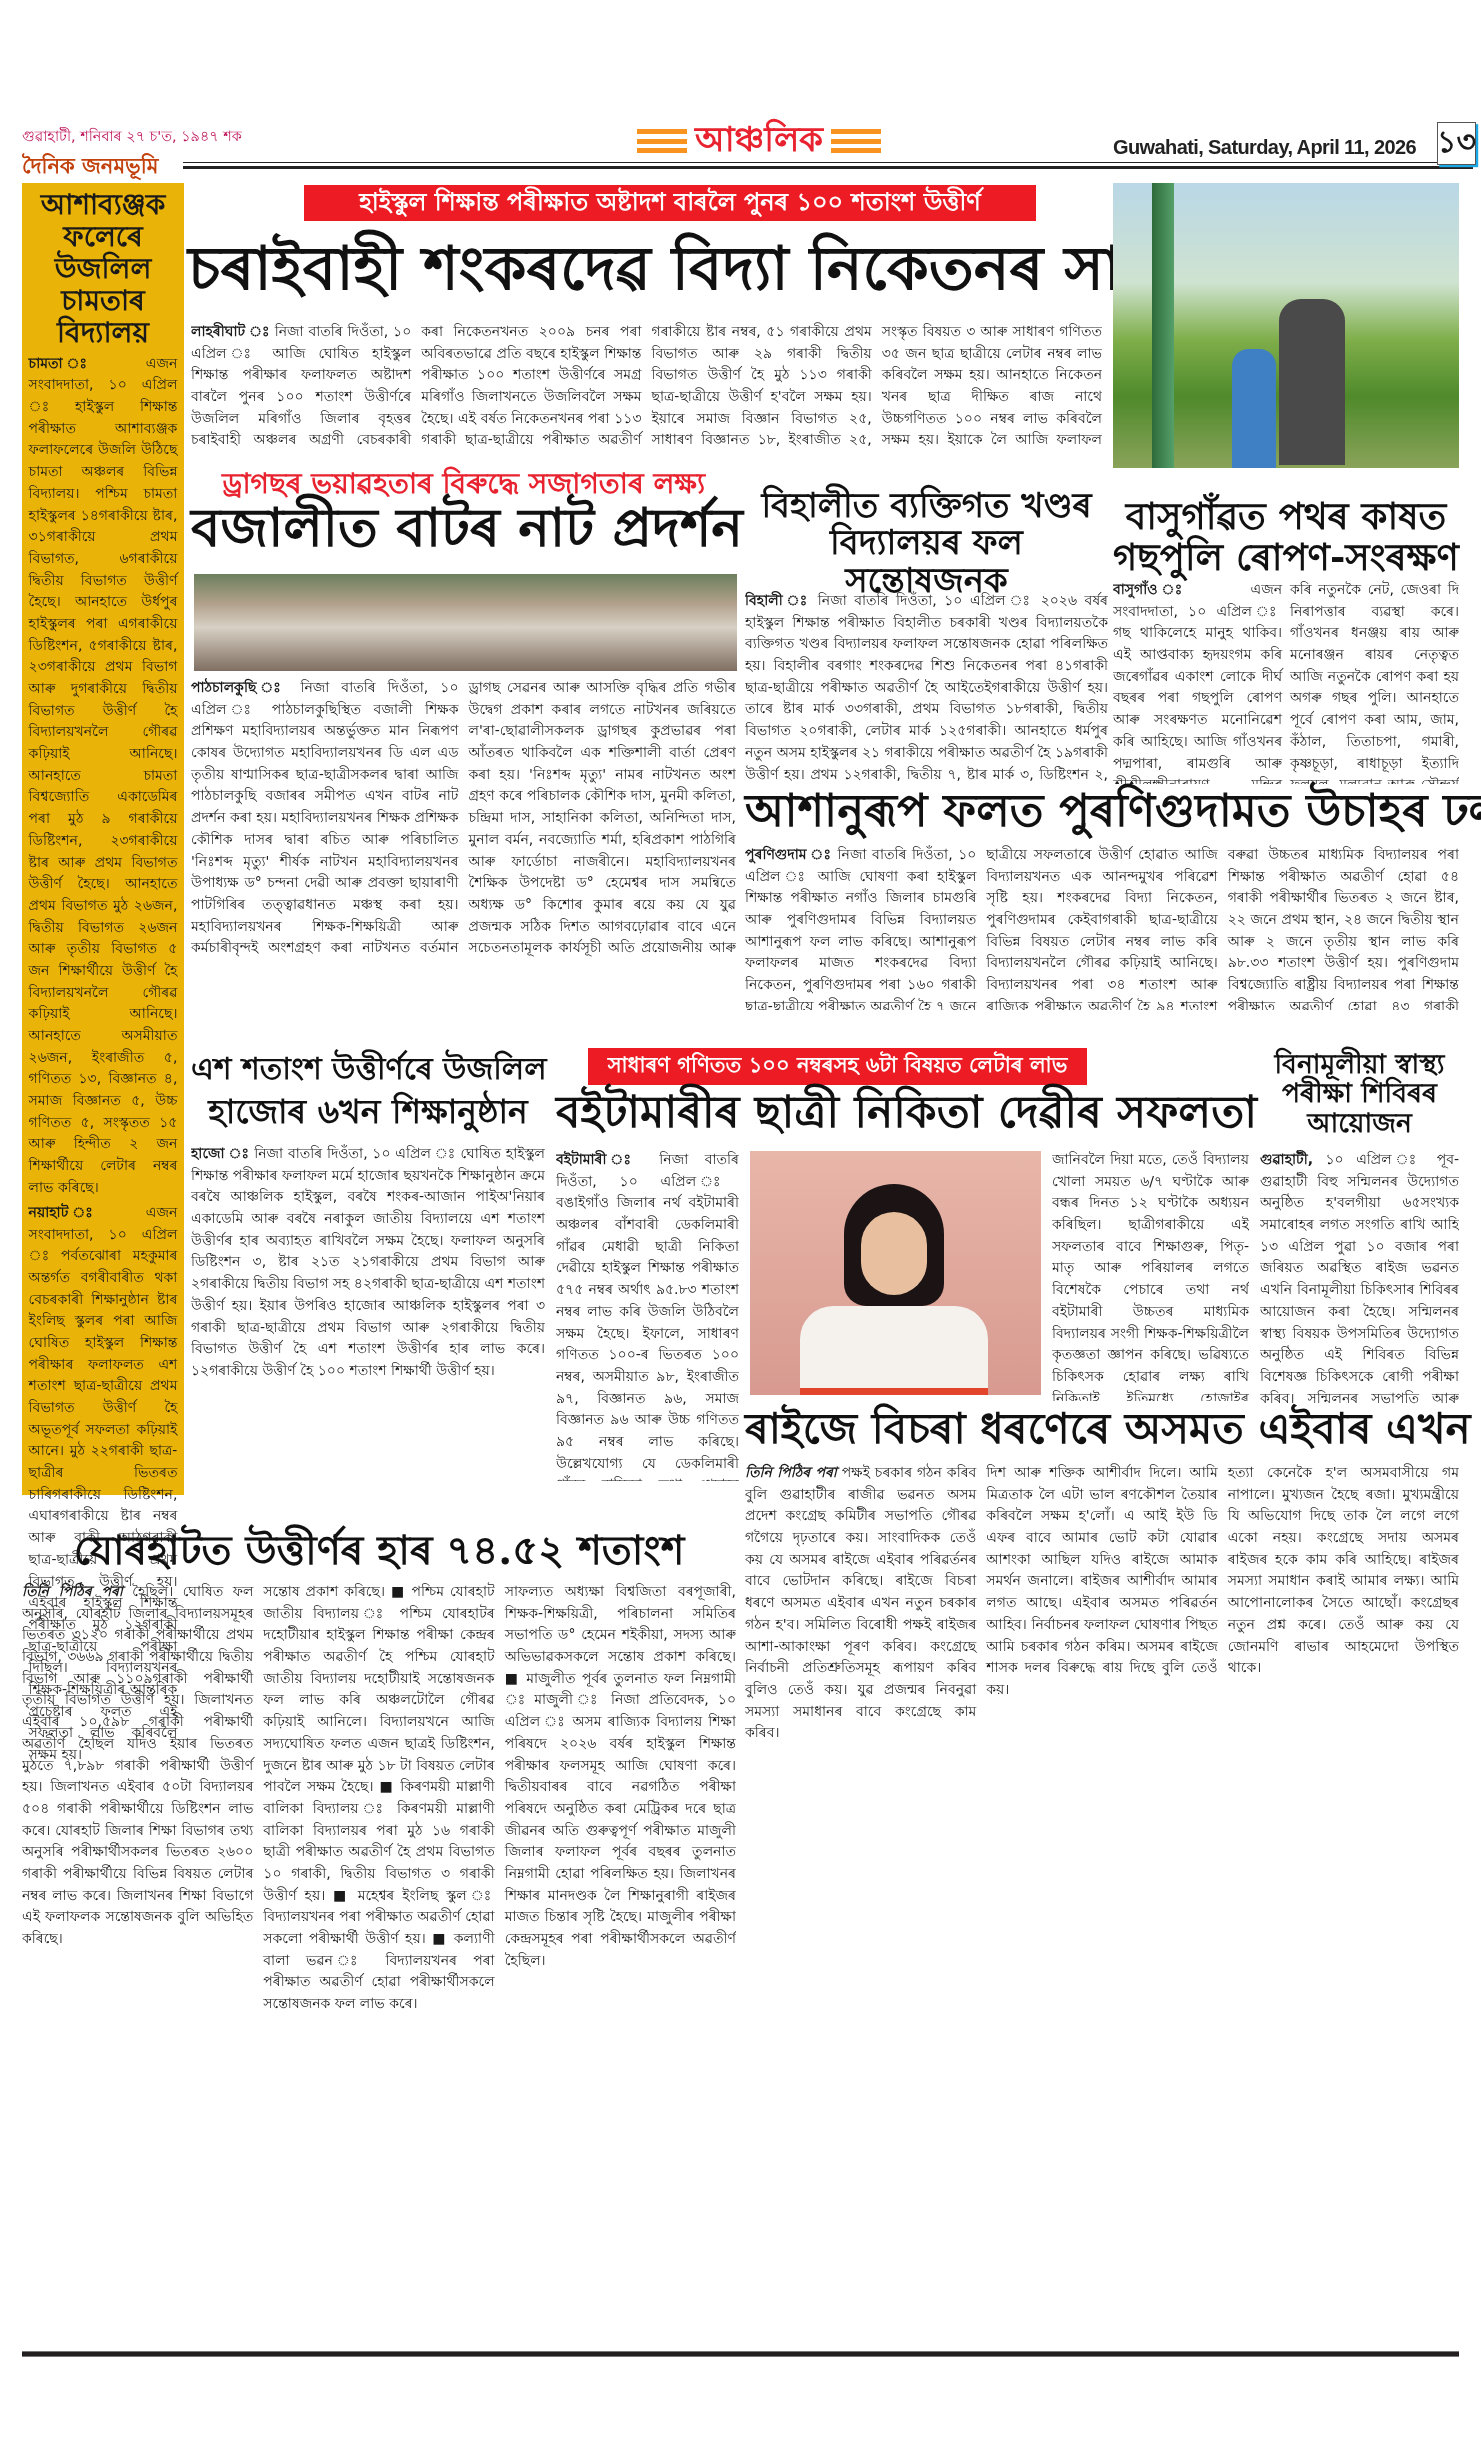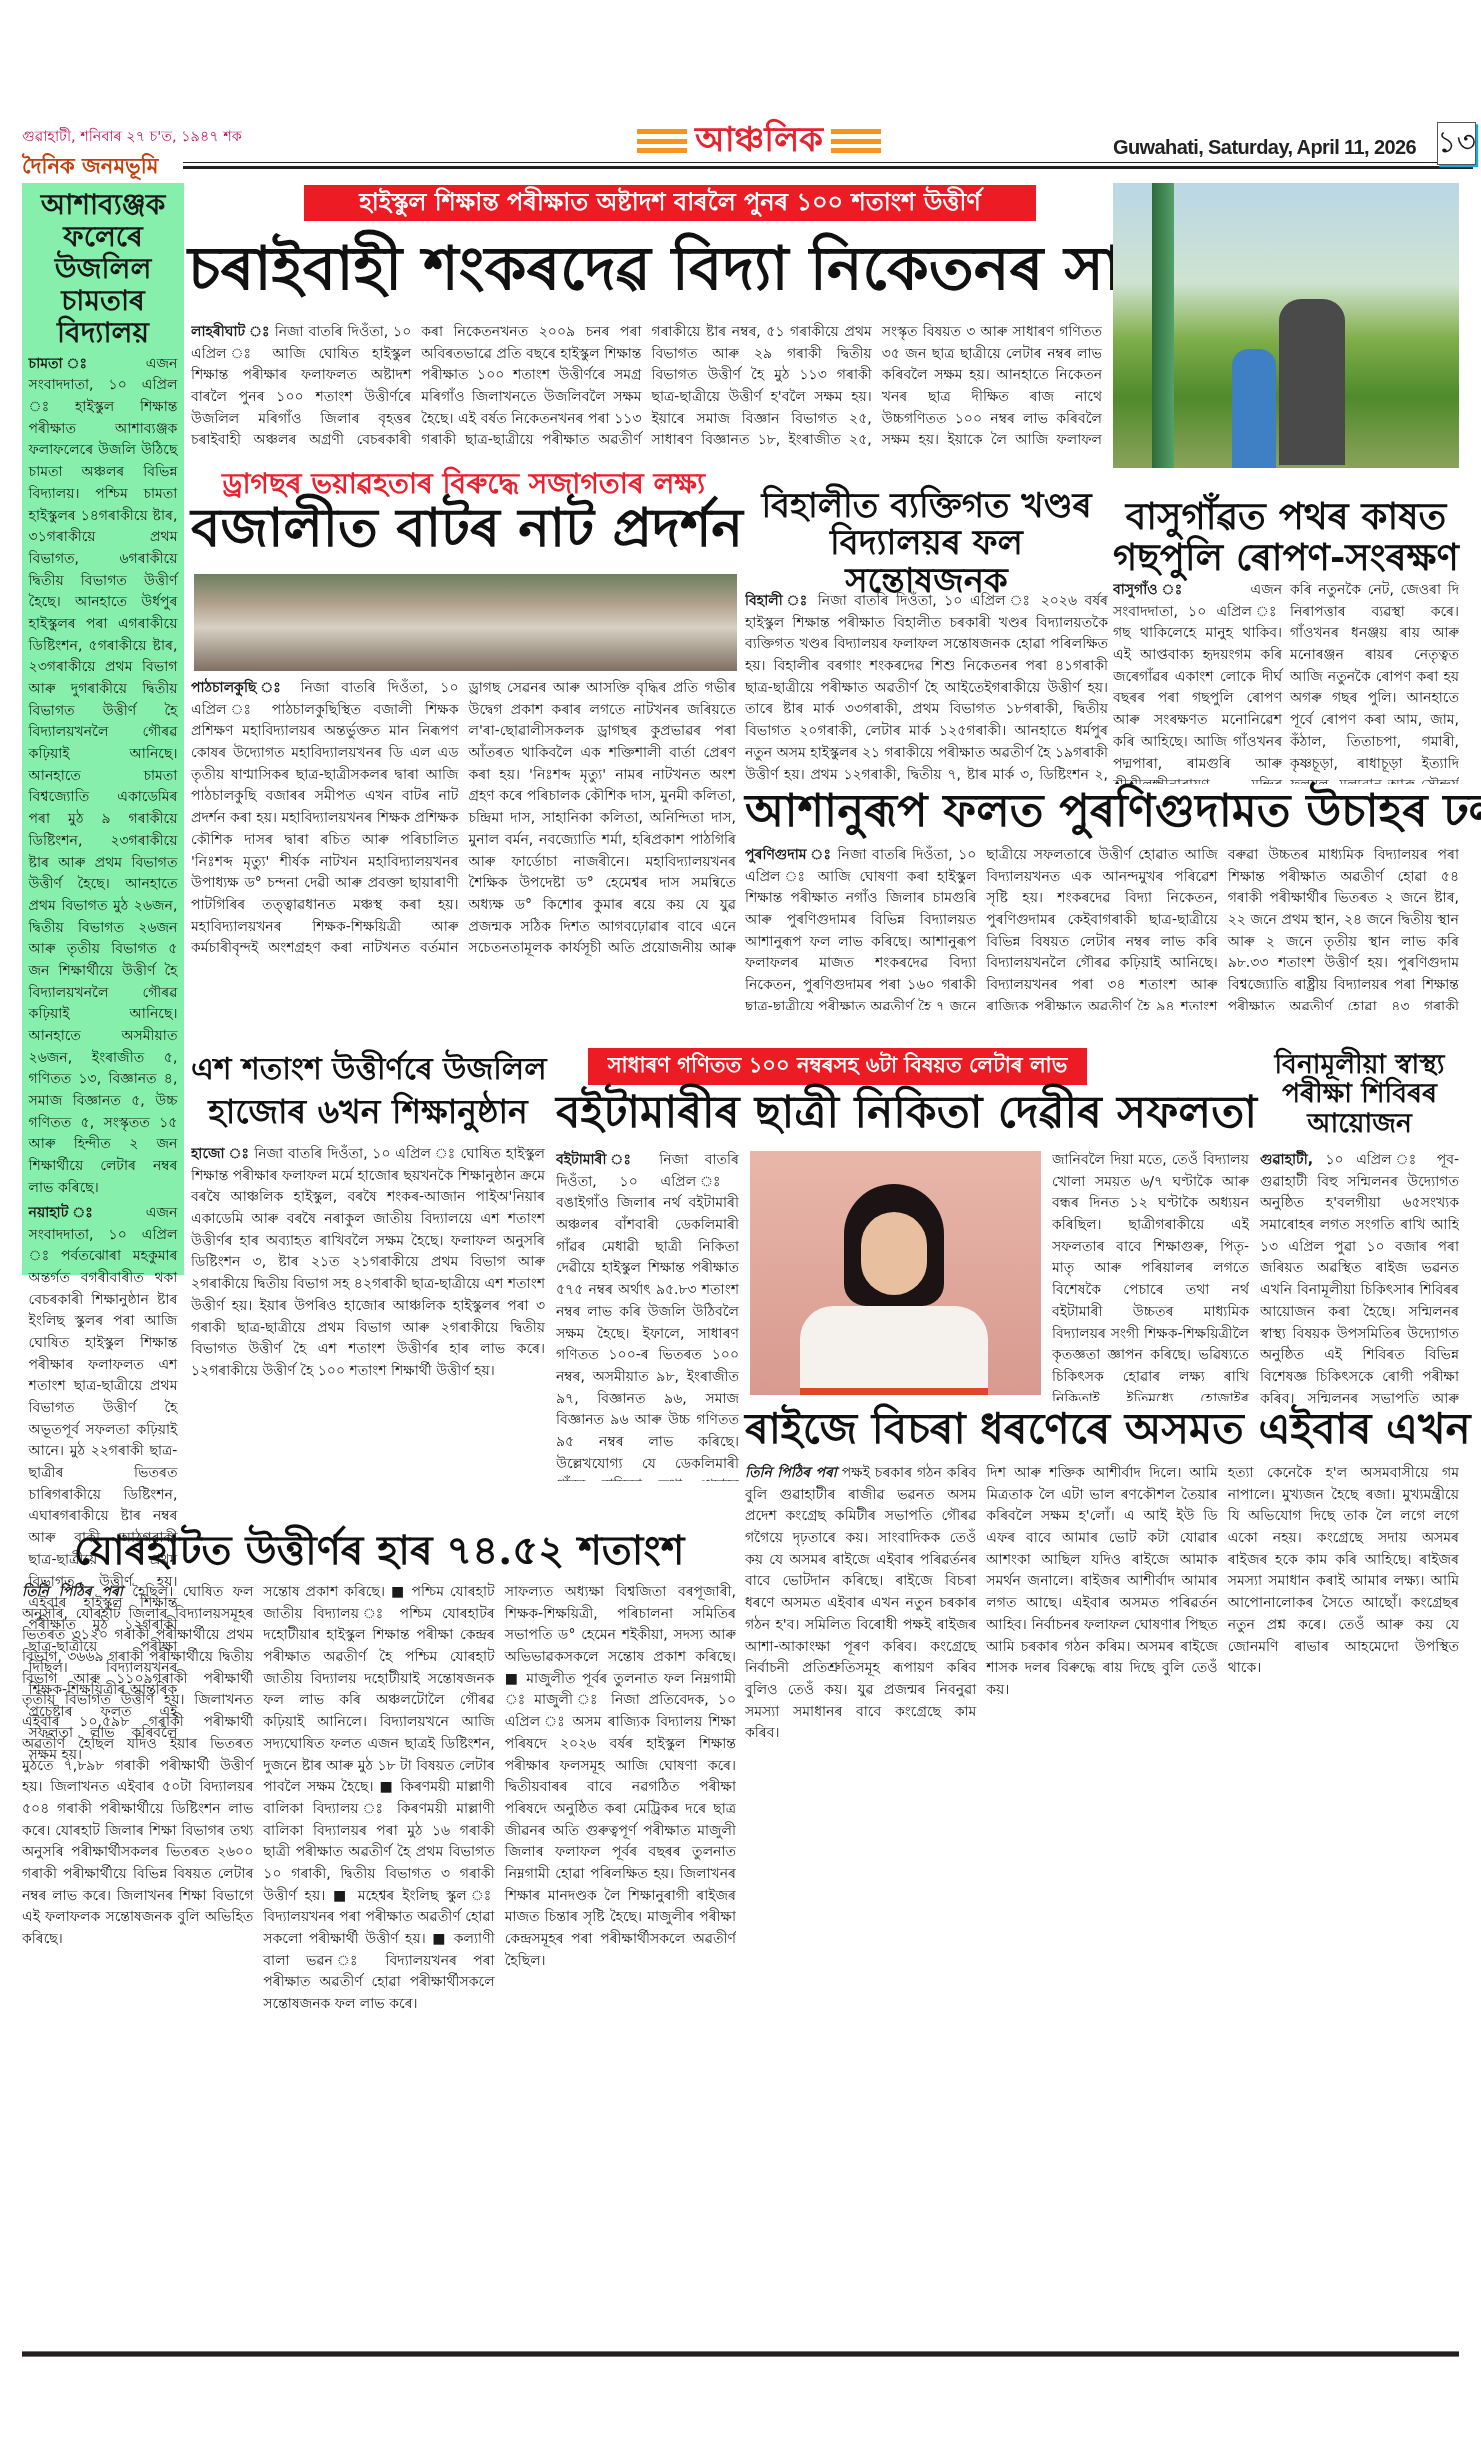"১৩" .page-no { font-weight: normal -> bold }
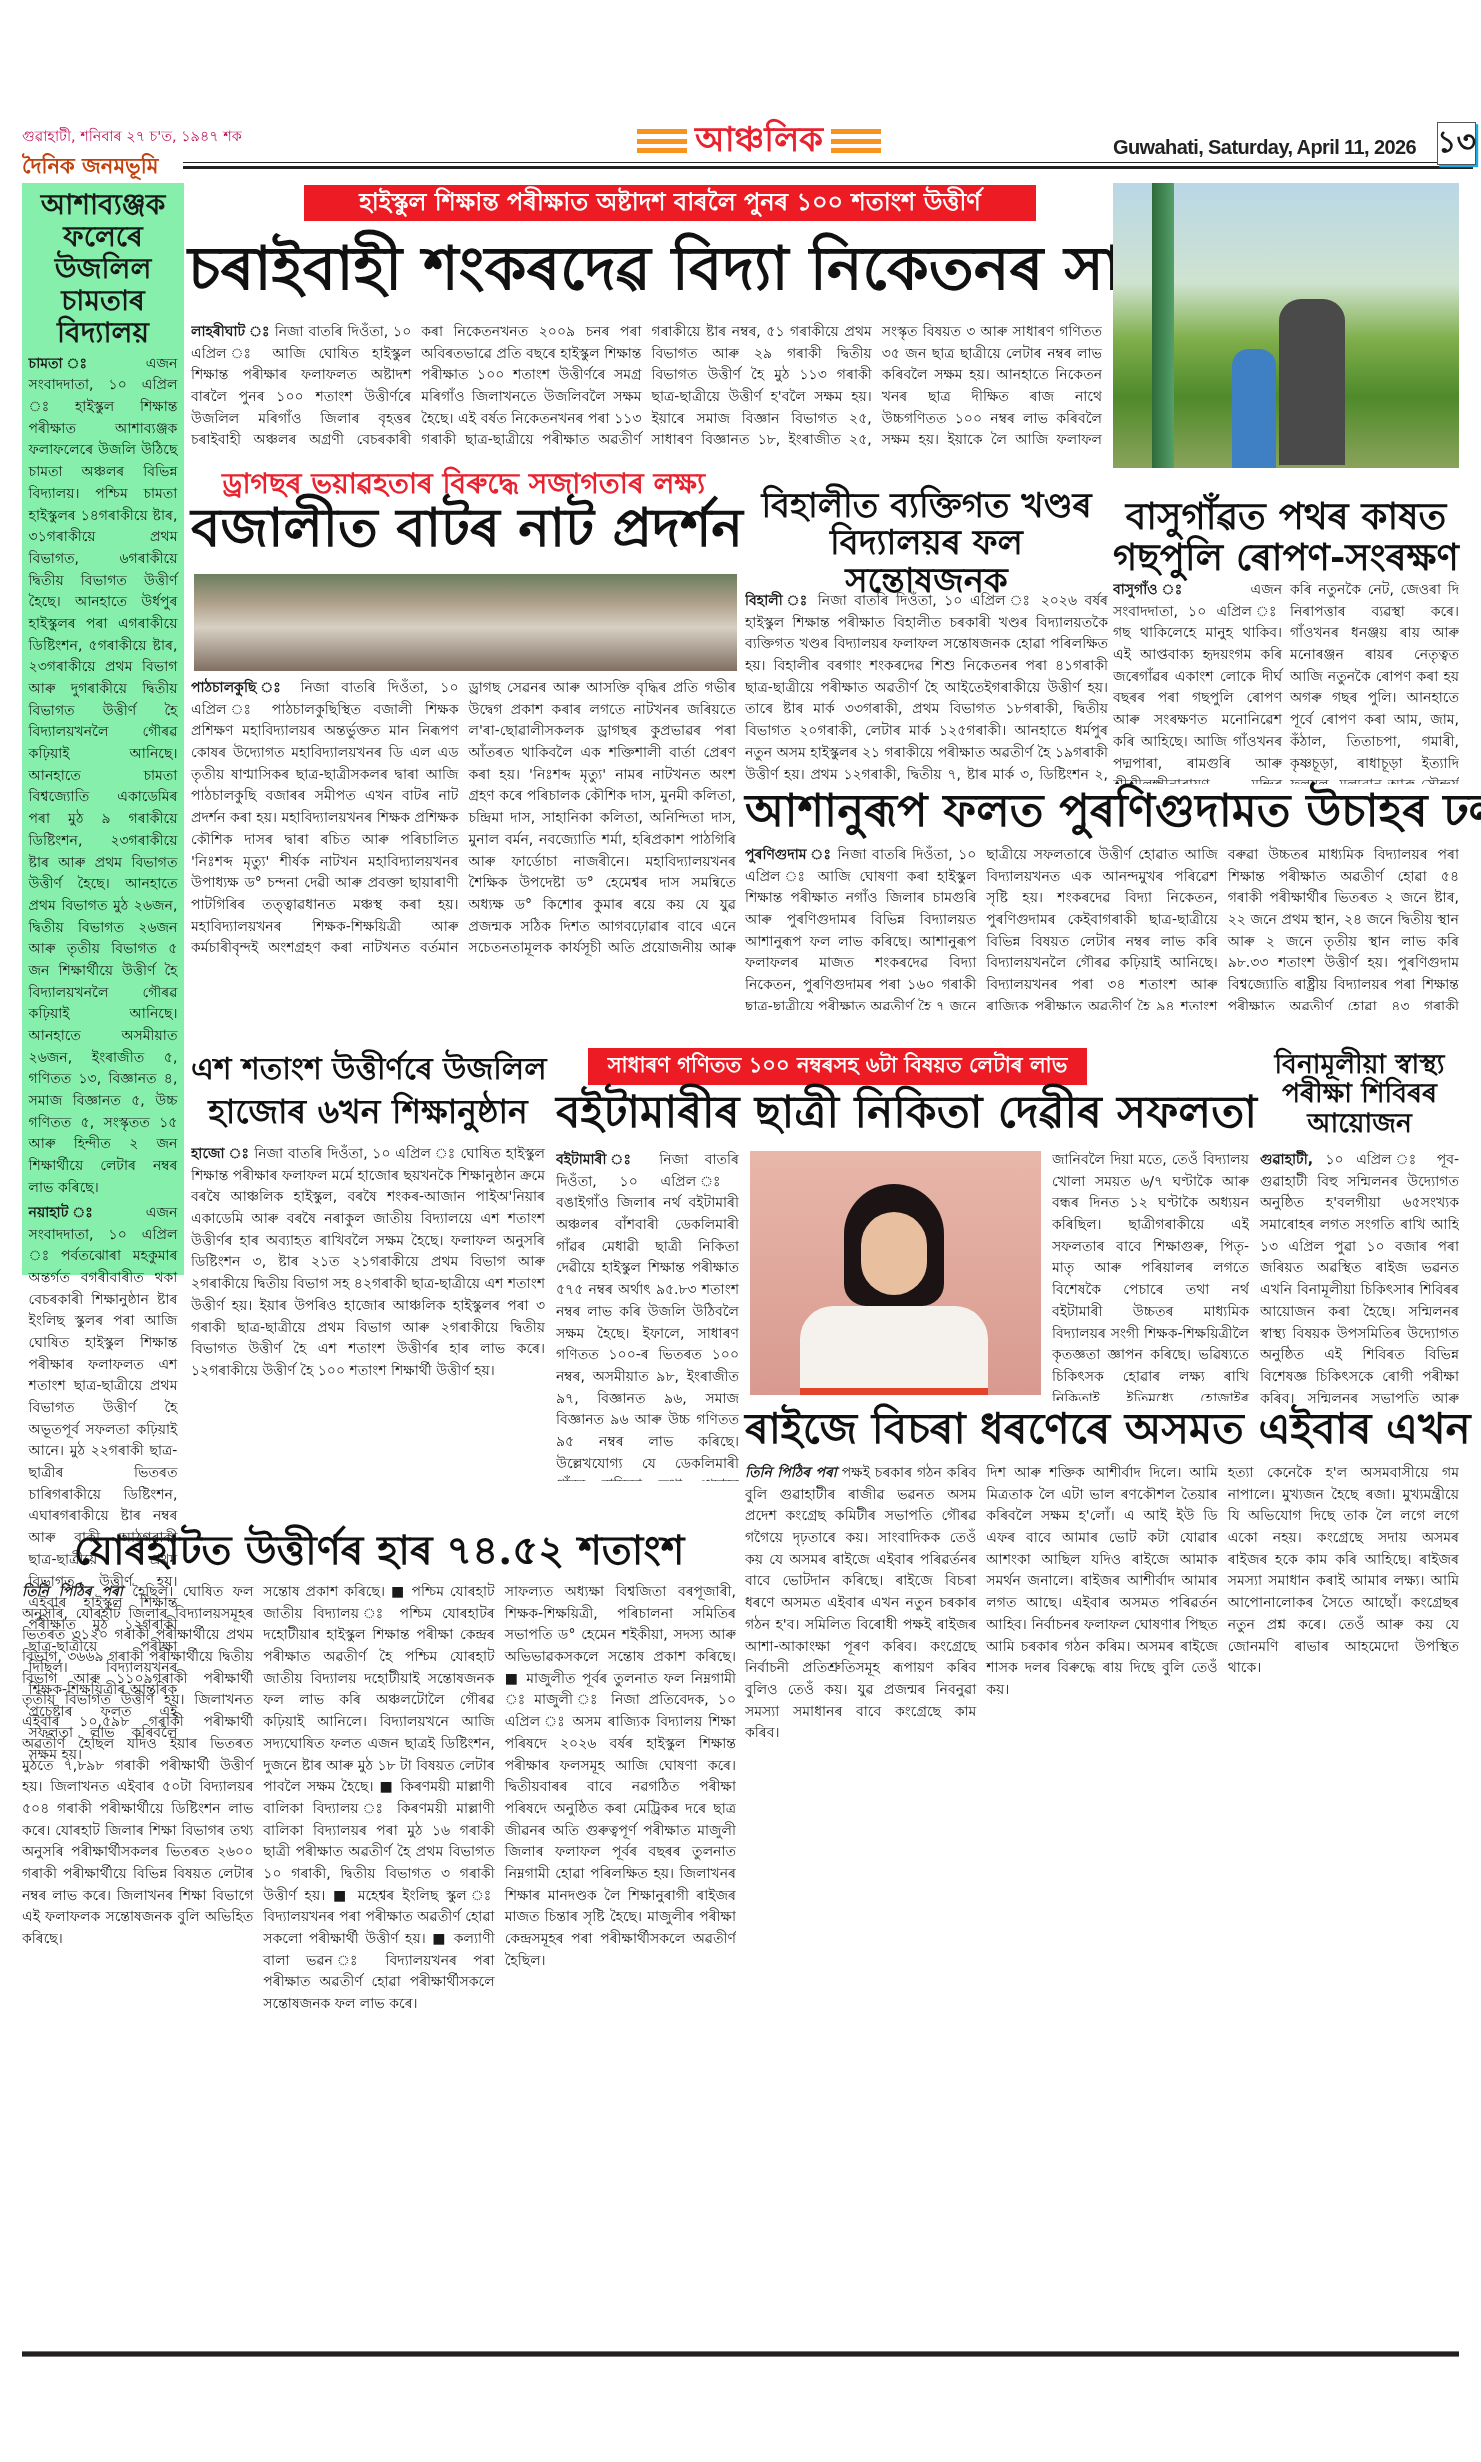"আশাব্যঞ্জক ফলেৰে উজলিল চামতাৰ বিদ্যালয়" .sidebar { background: #86efac -> #eab308; height: 1092px -> 1312px }
